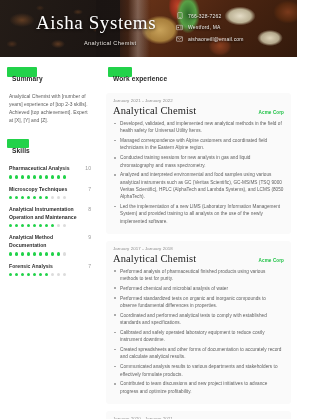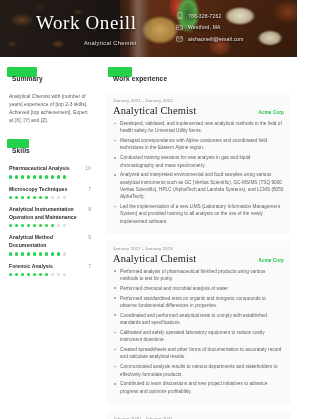"Work Oneill" div.name { text: Work Oneill -> Aisha Systems }
